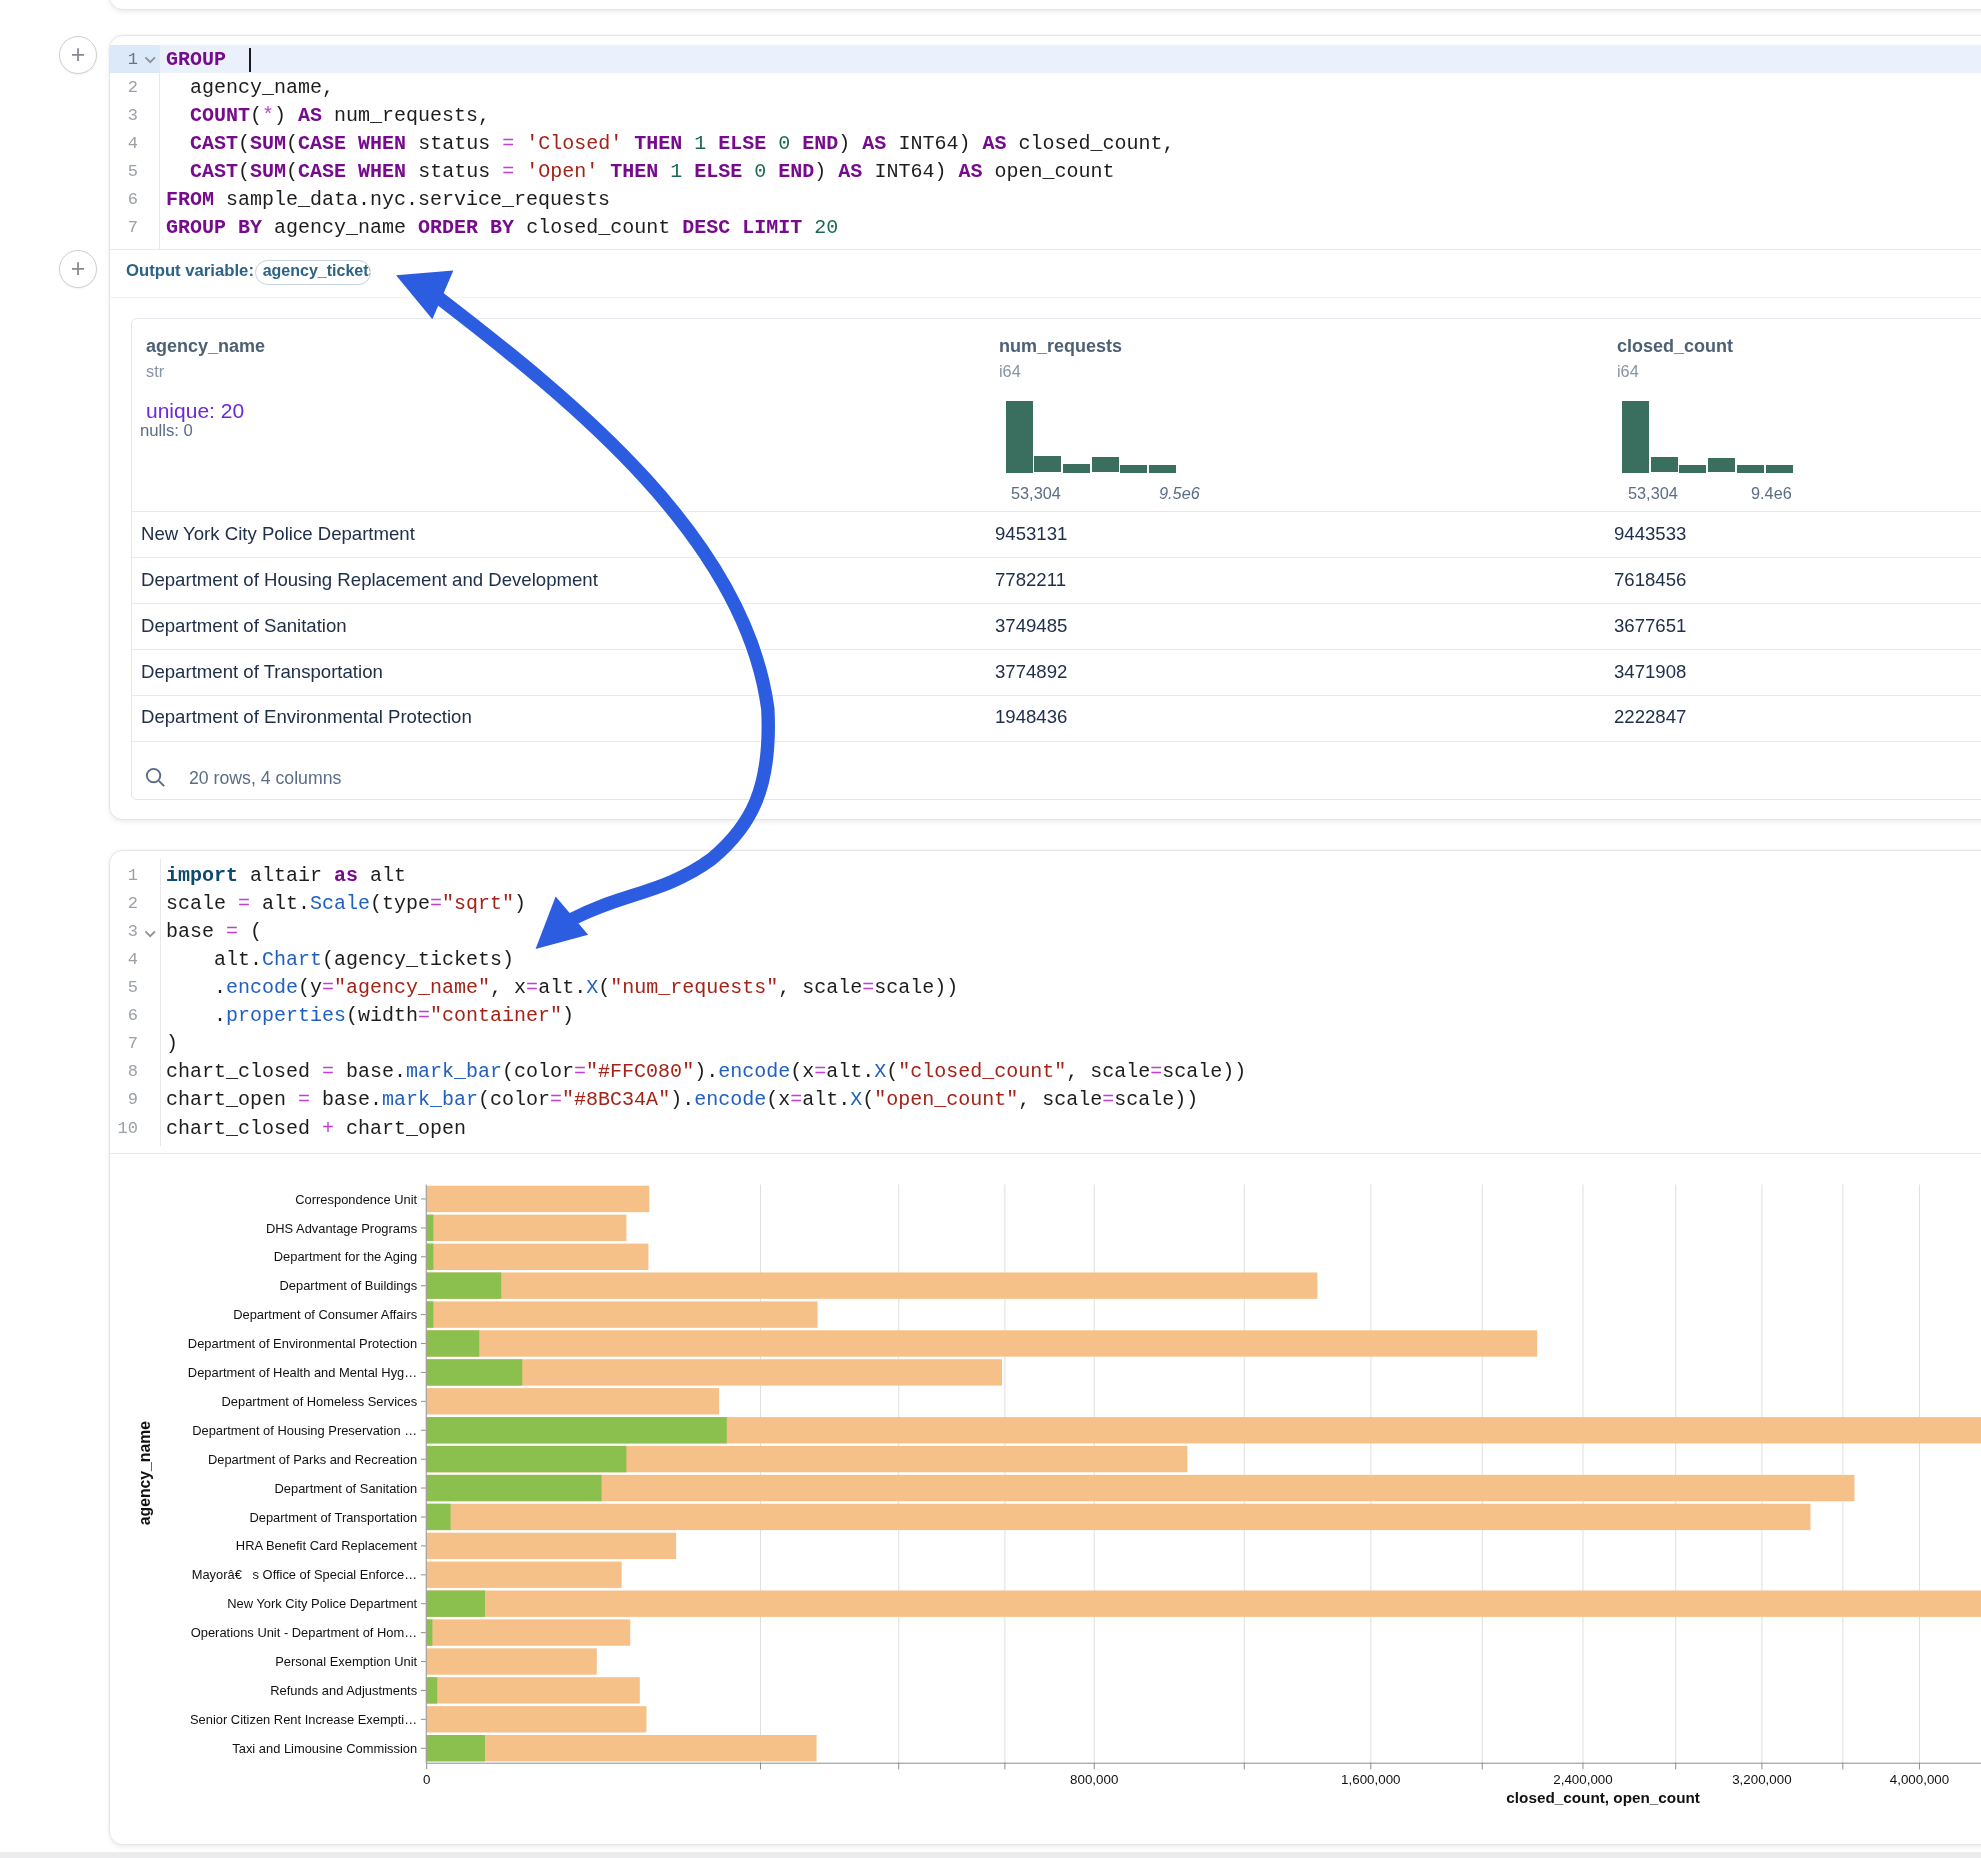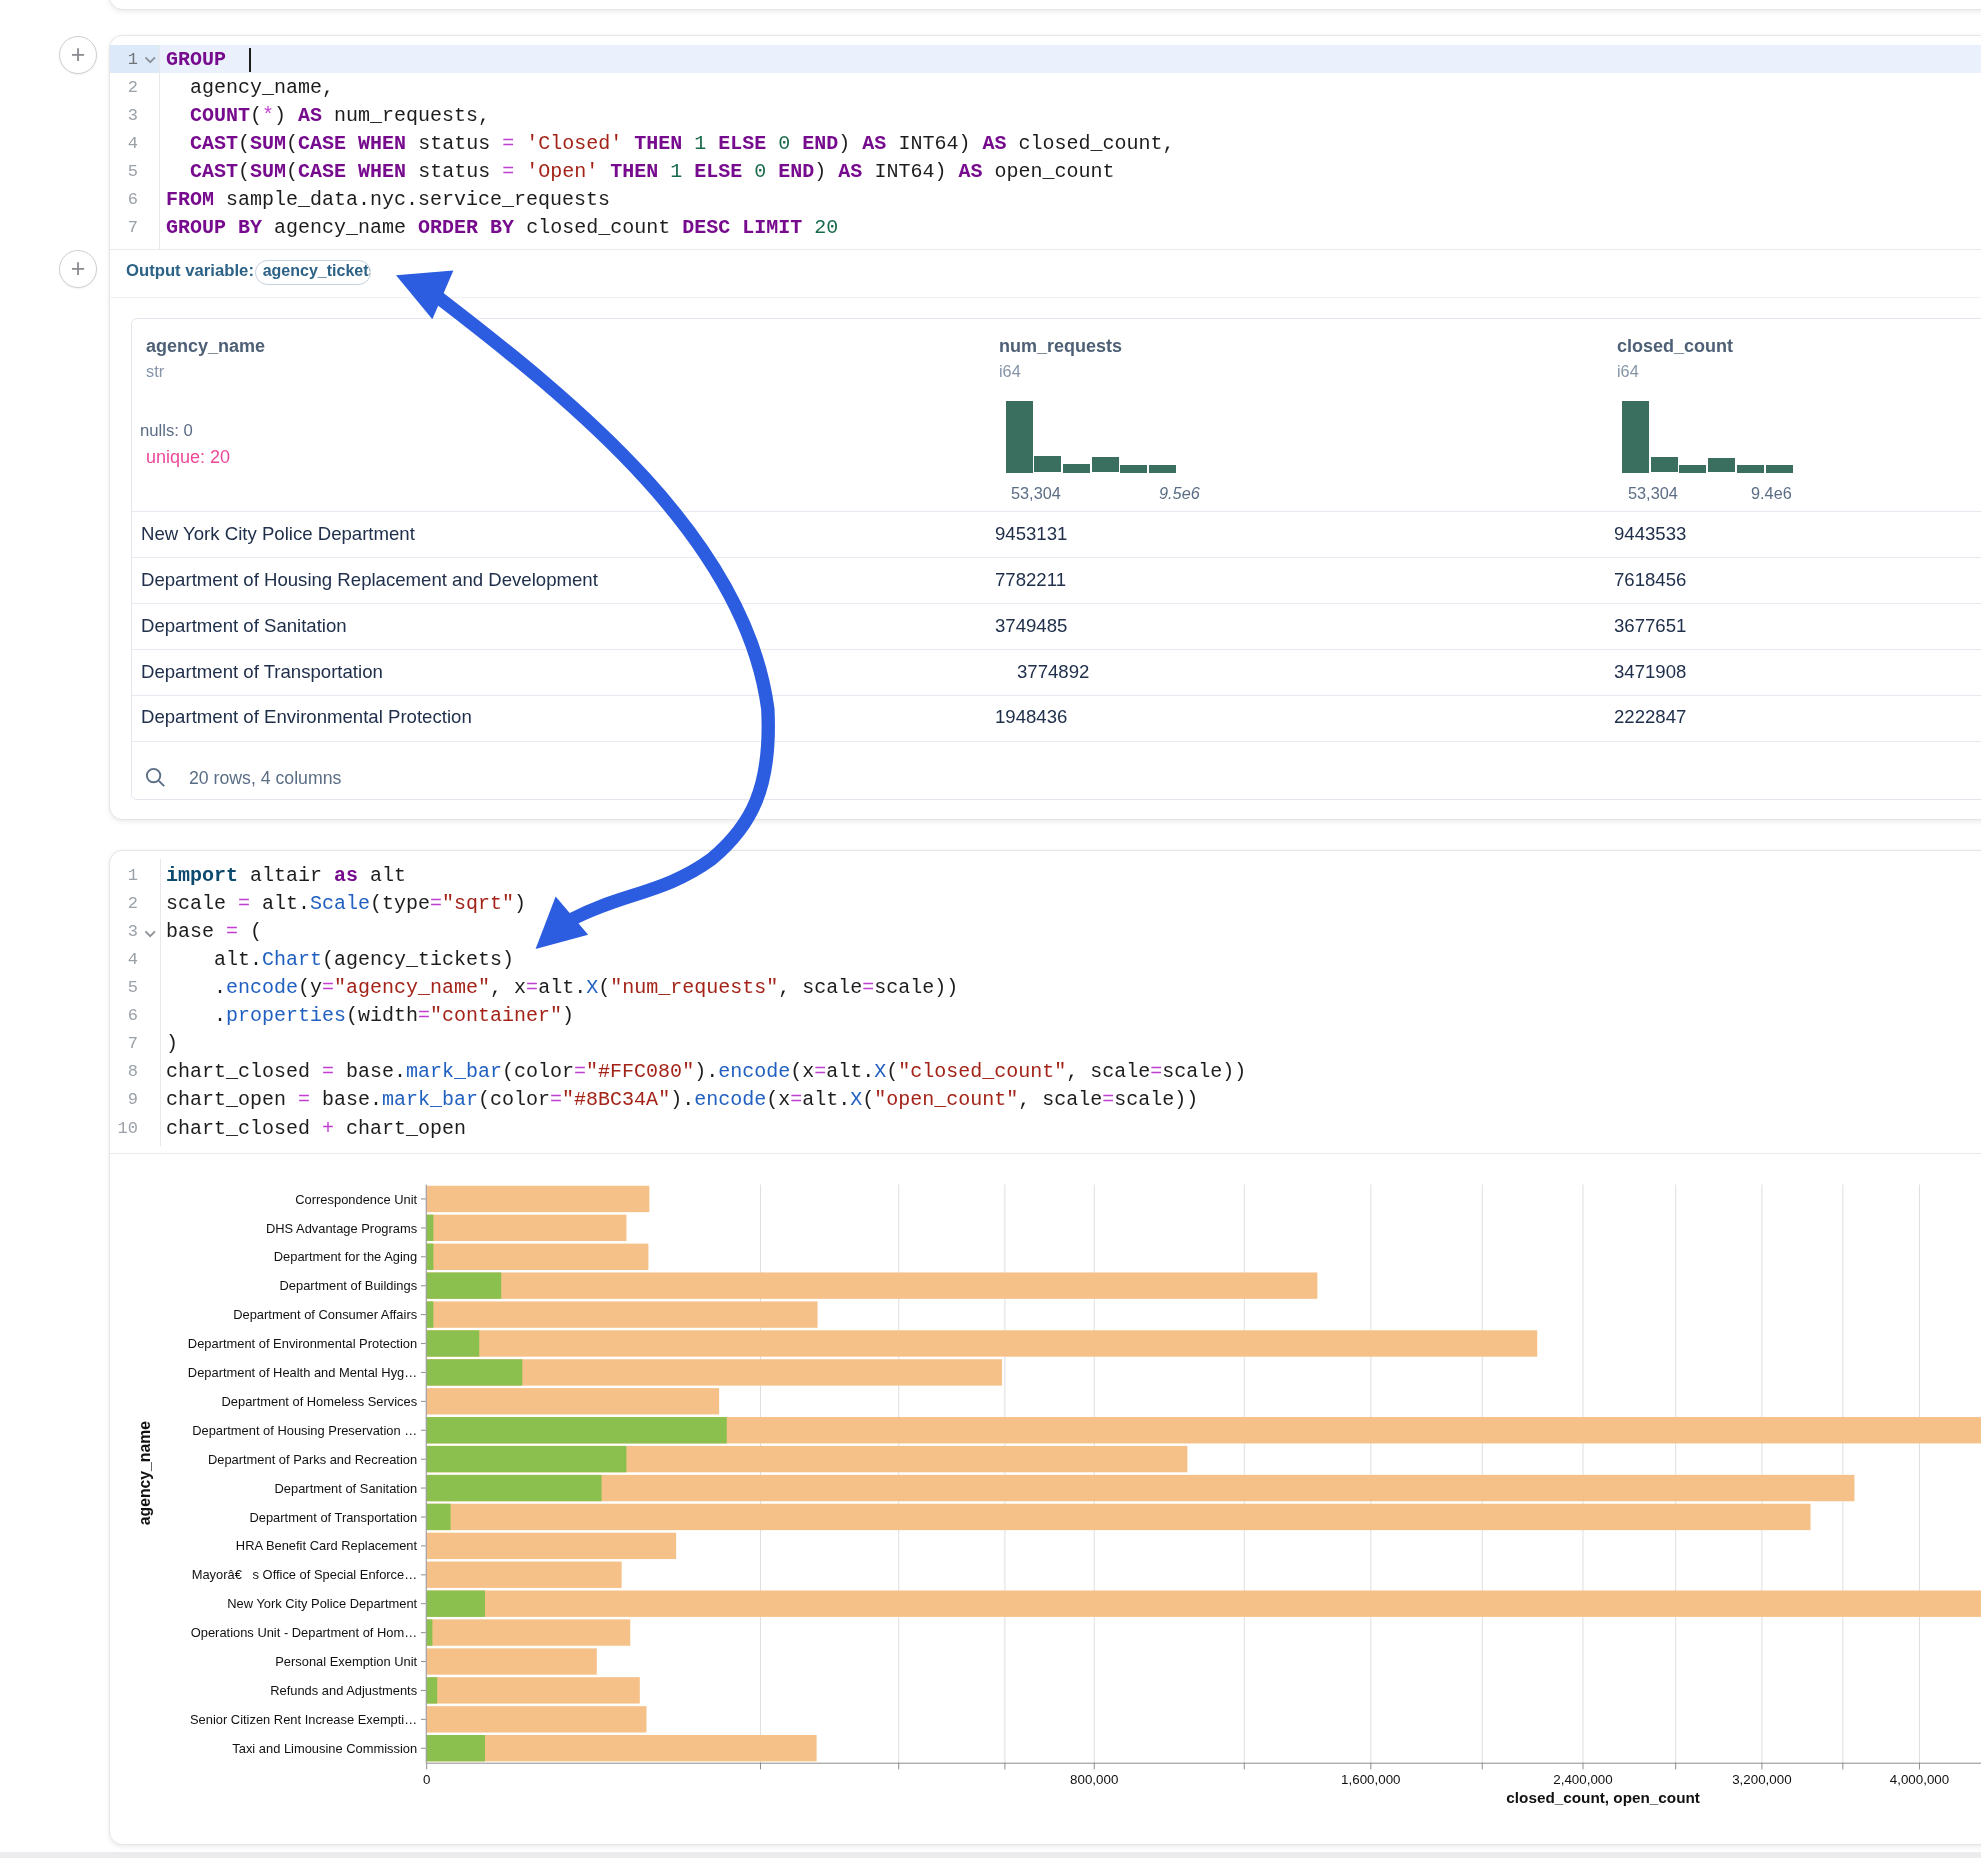"unique: 20" div.t { color: #ec4899 -> #6d28d9; font-size: 18px -> 21px; margin-top: 48px -> none }
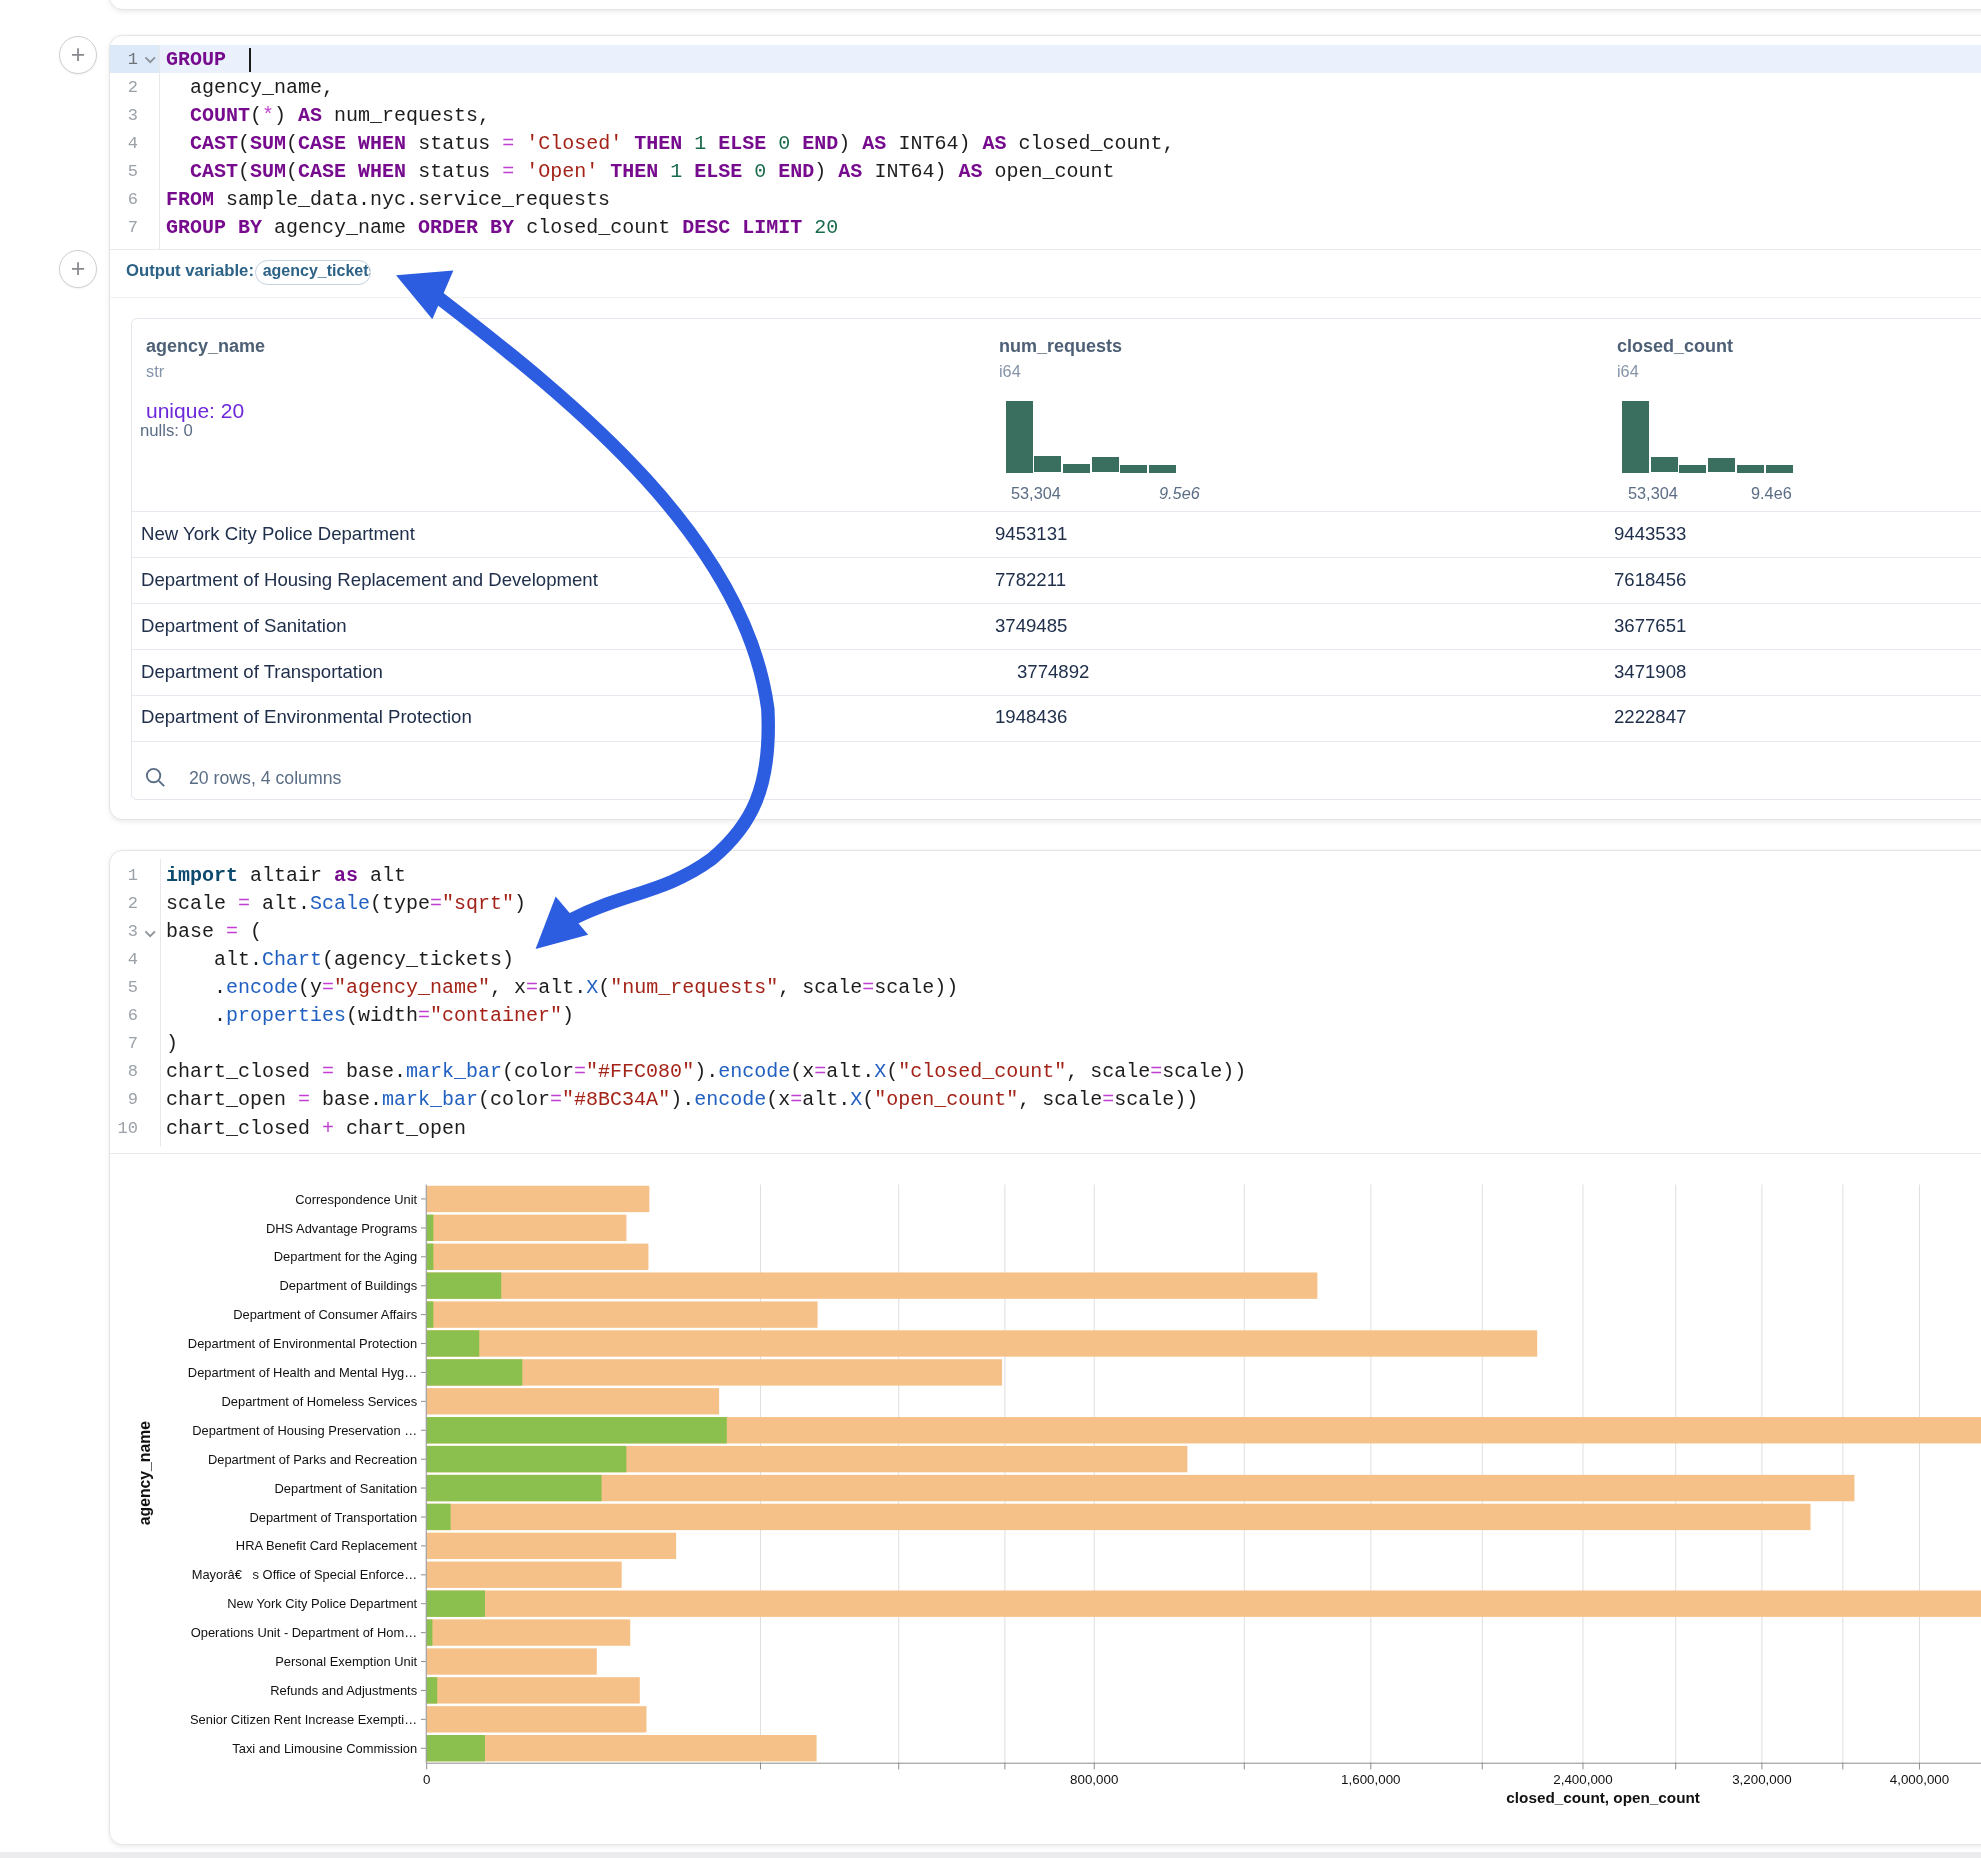"3774892" div.t { margin-left: 22px -> none }
